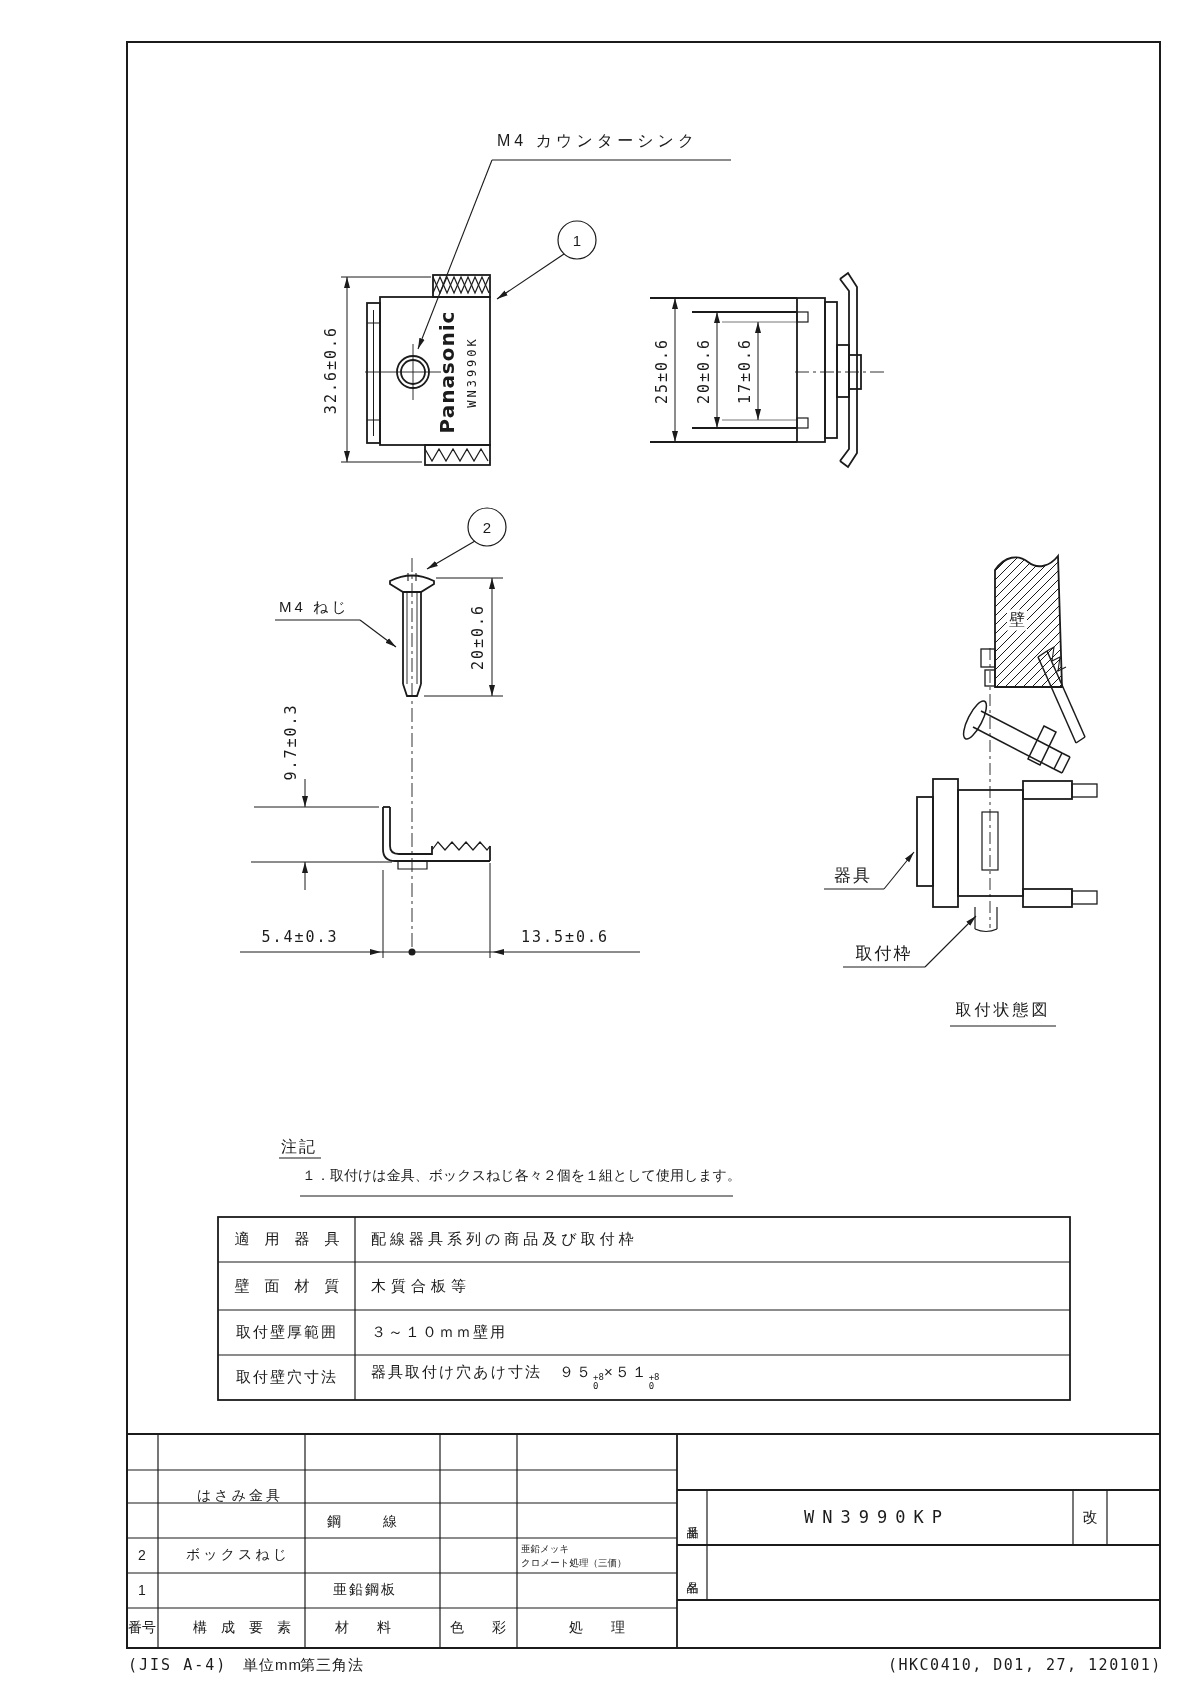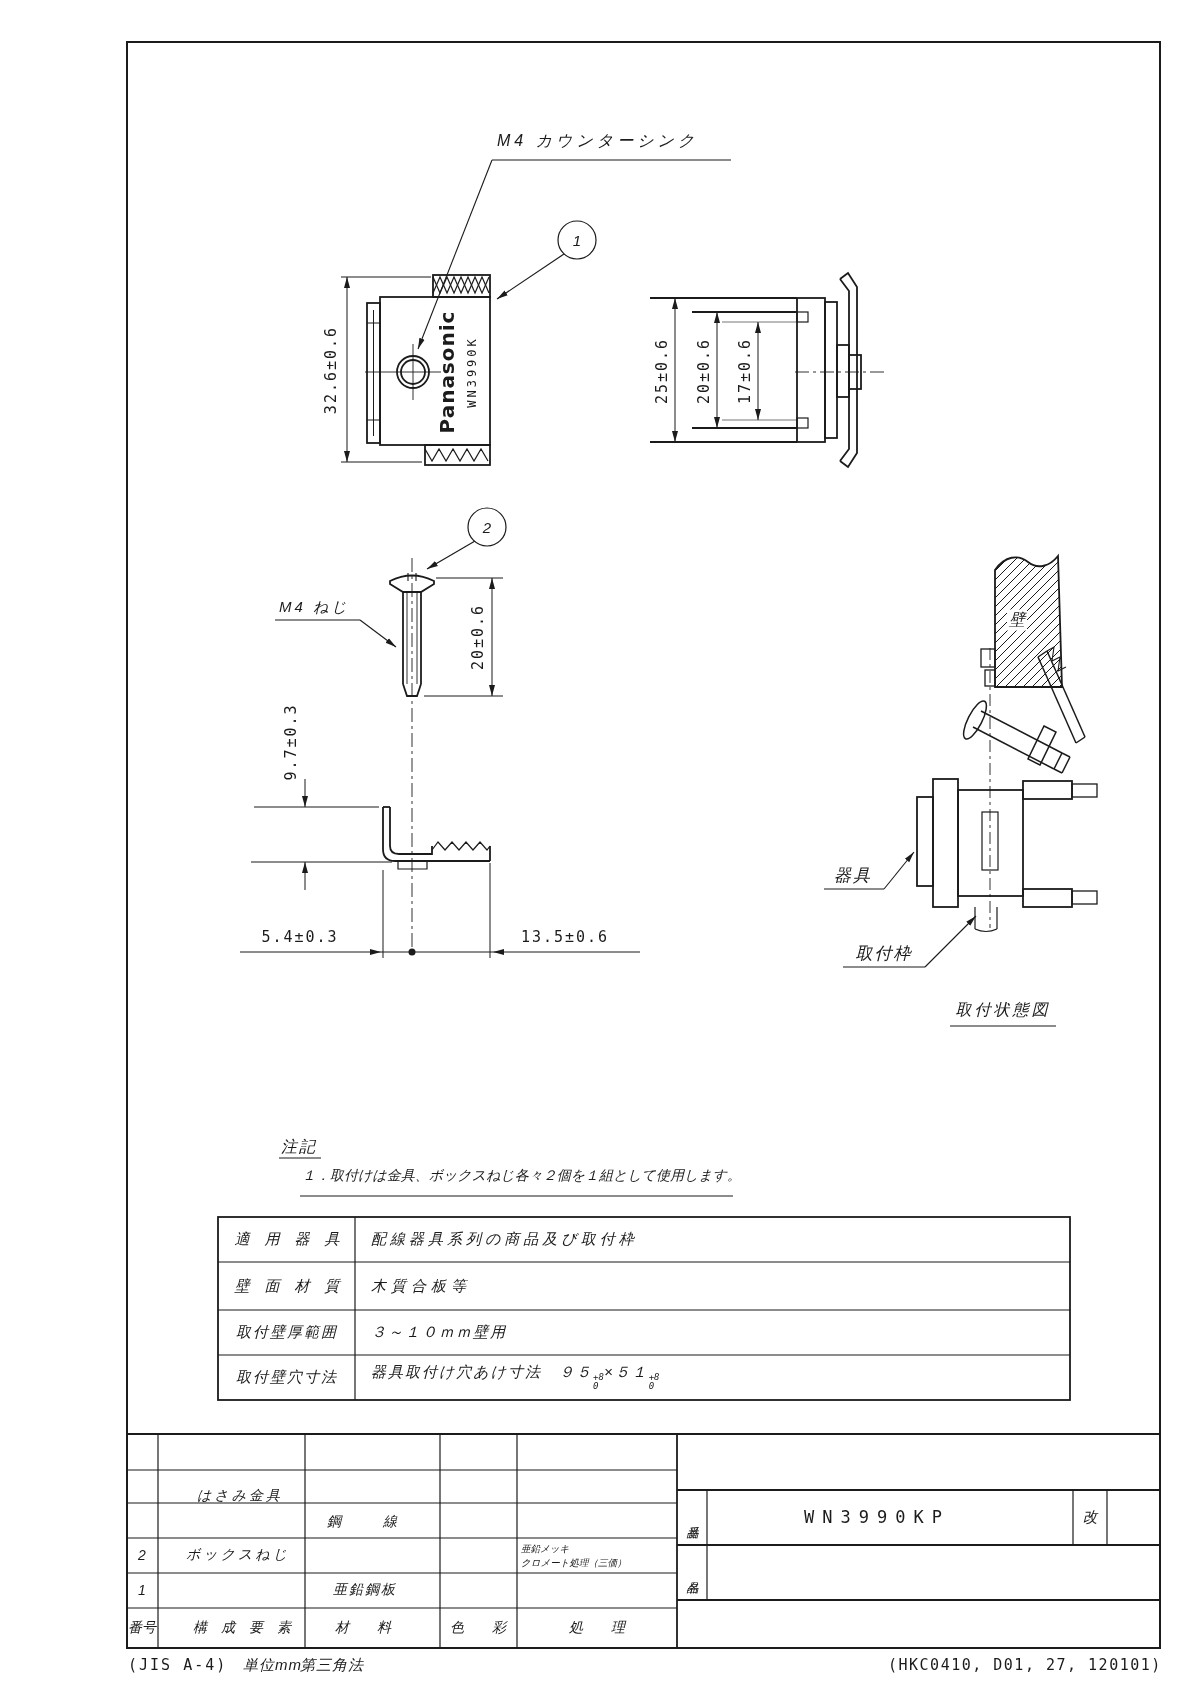"M4 カウンターシンク" .jp { font-style: italic -> none }
